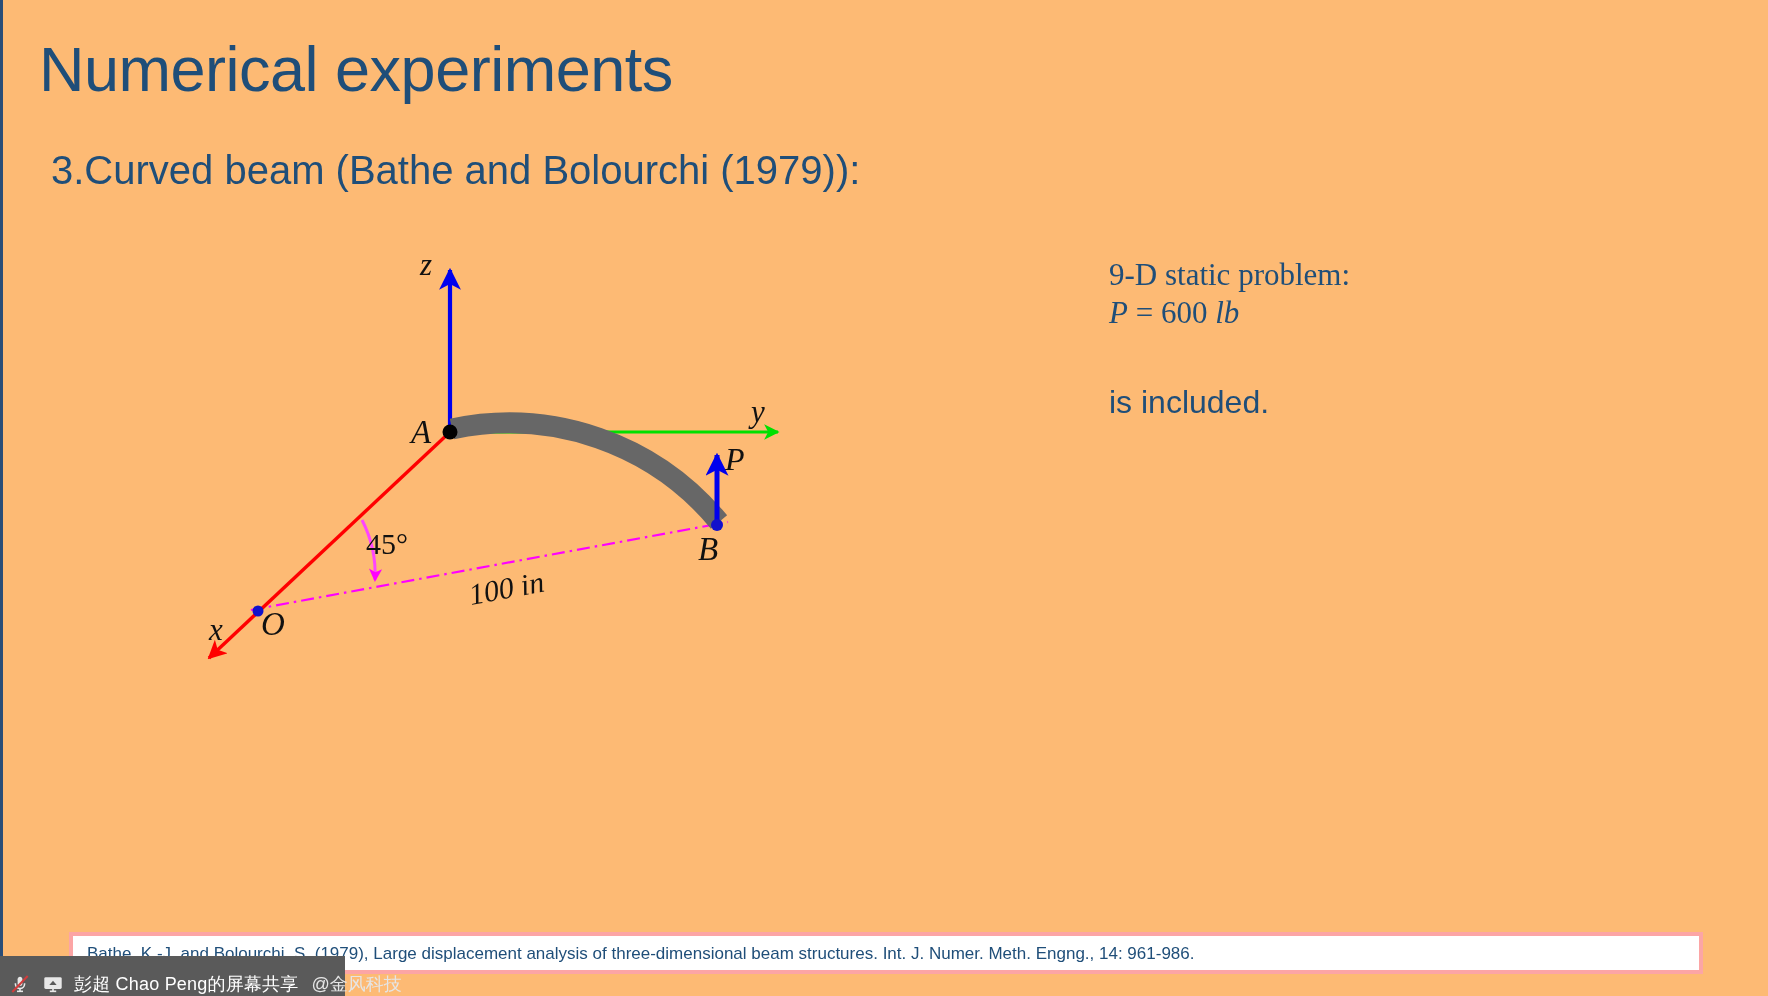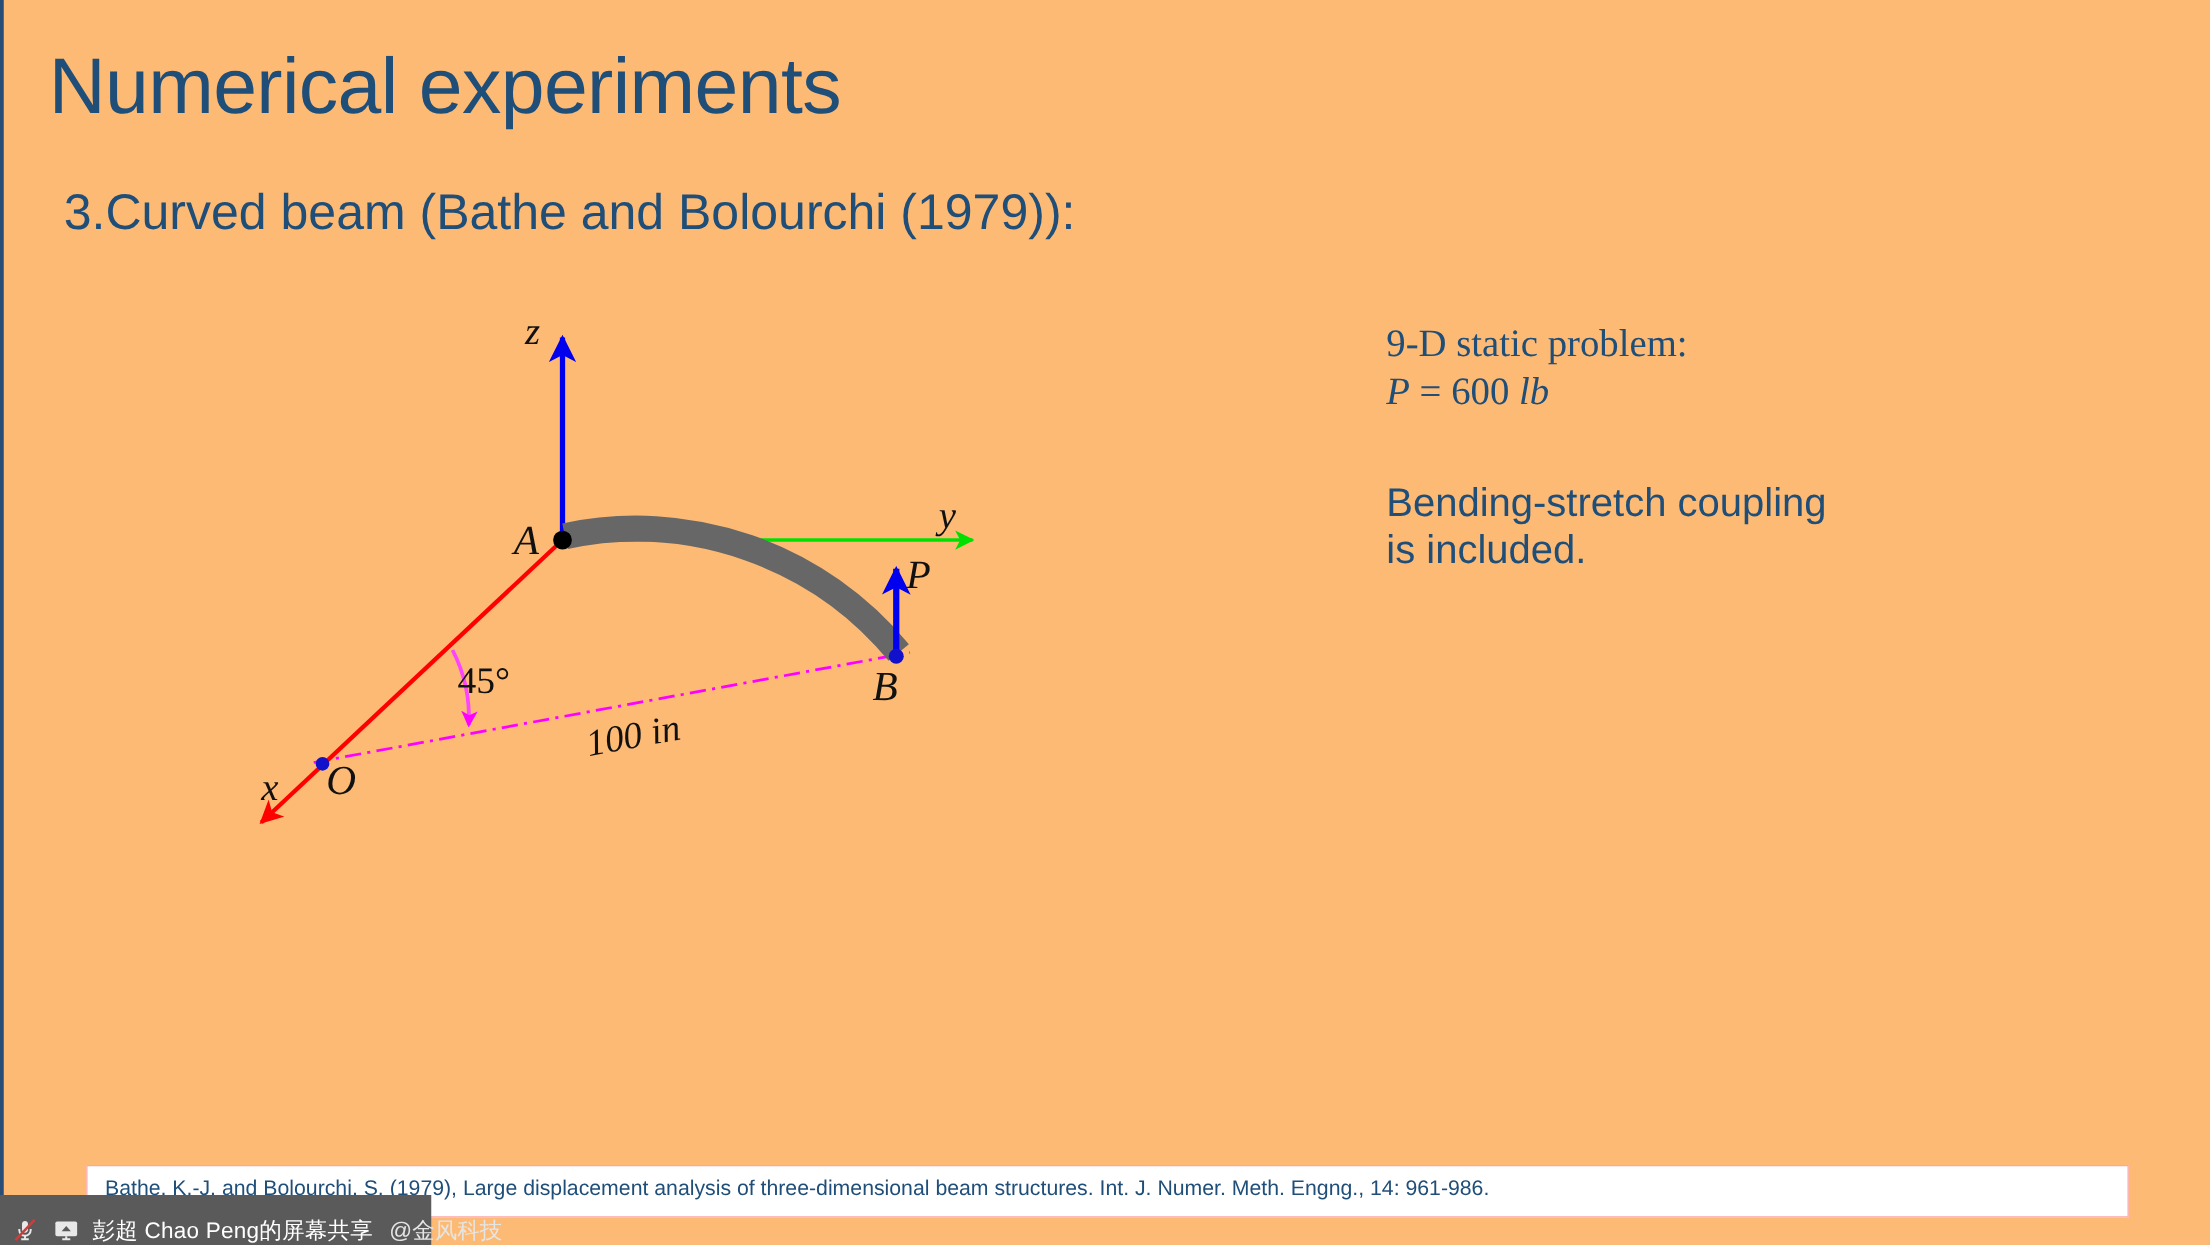"Bending-stretch coupling" div { html: <div>Bending-stretch coupling</div> -> none }
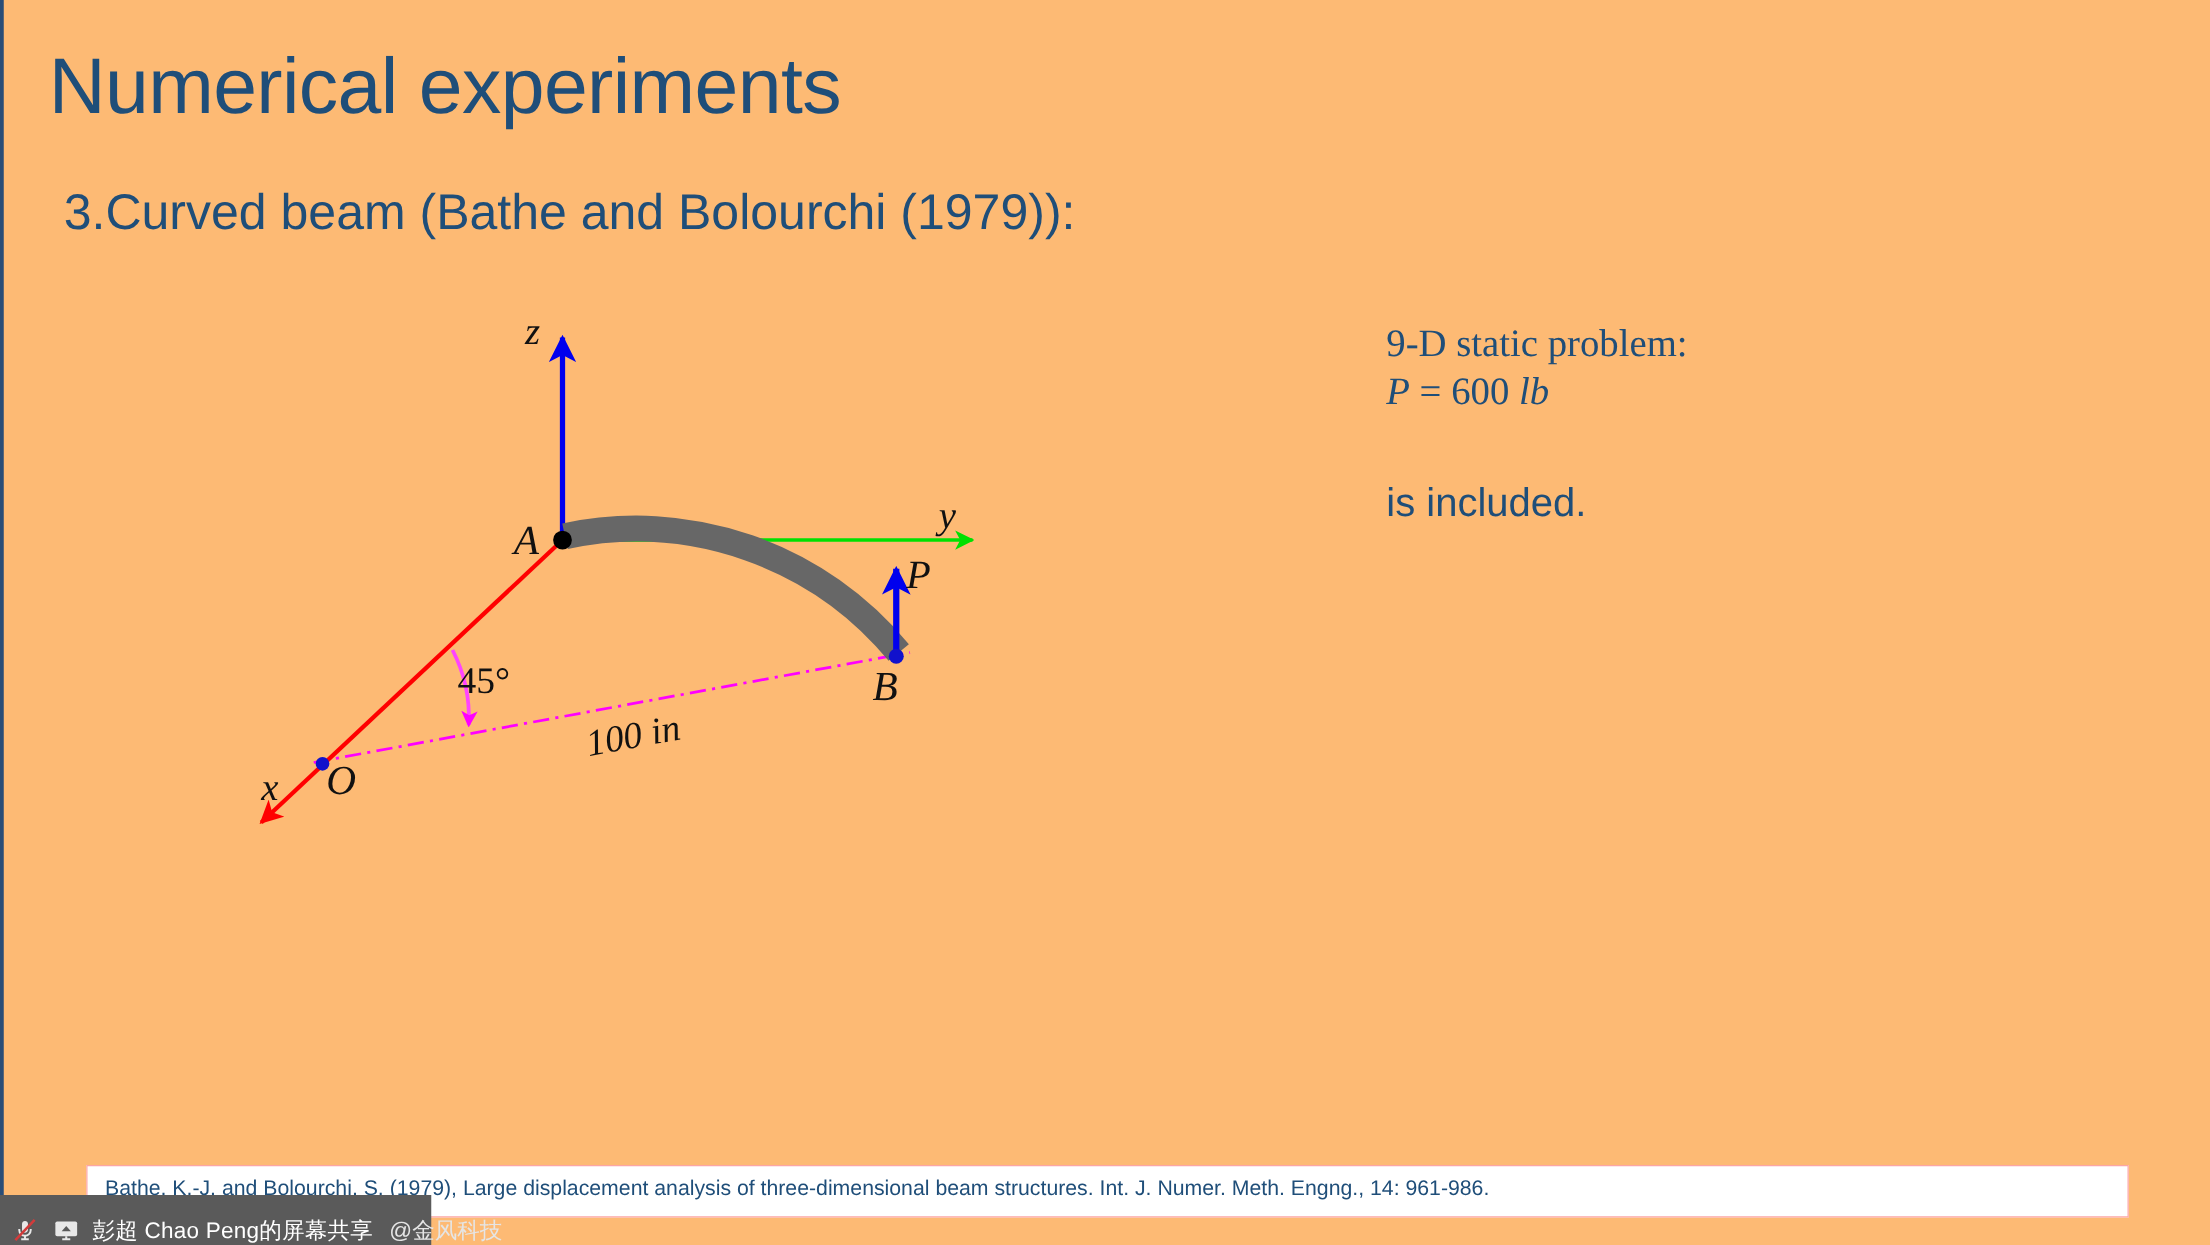"Bathe, K.-J. and Bolourchi, S." #citation-box { border: 1px solid #fca5a5 -> 4px solid #fca5a5 }
